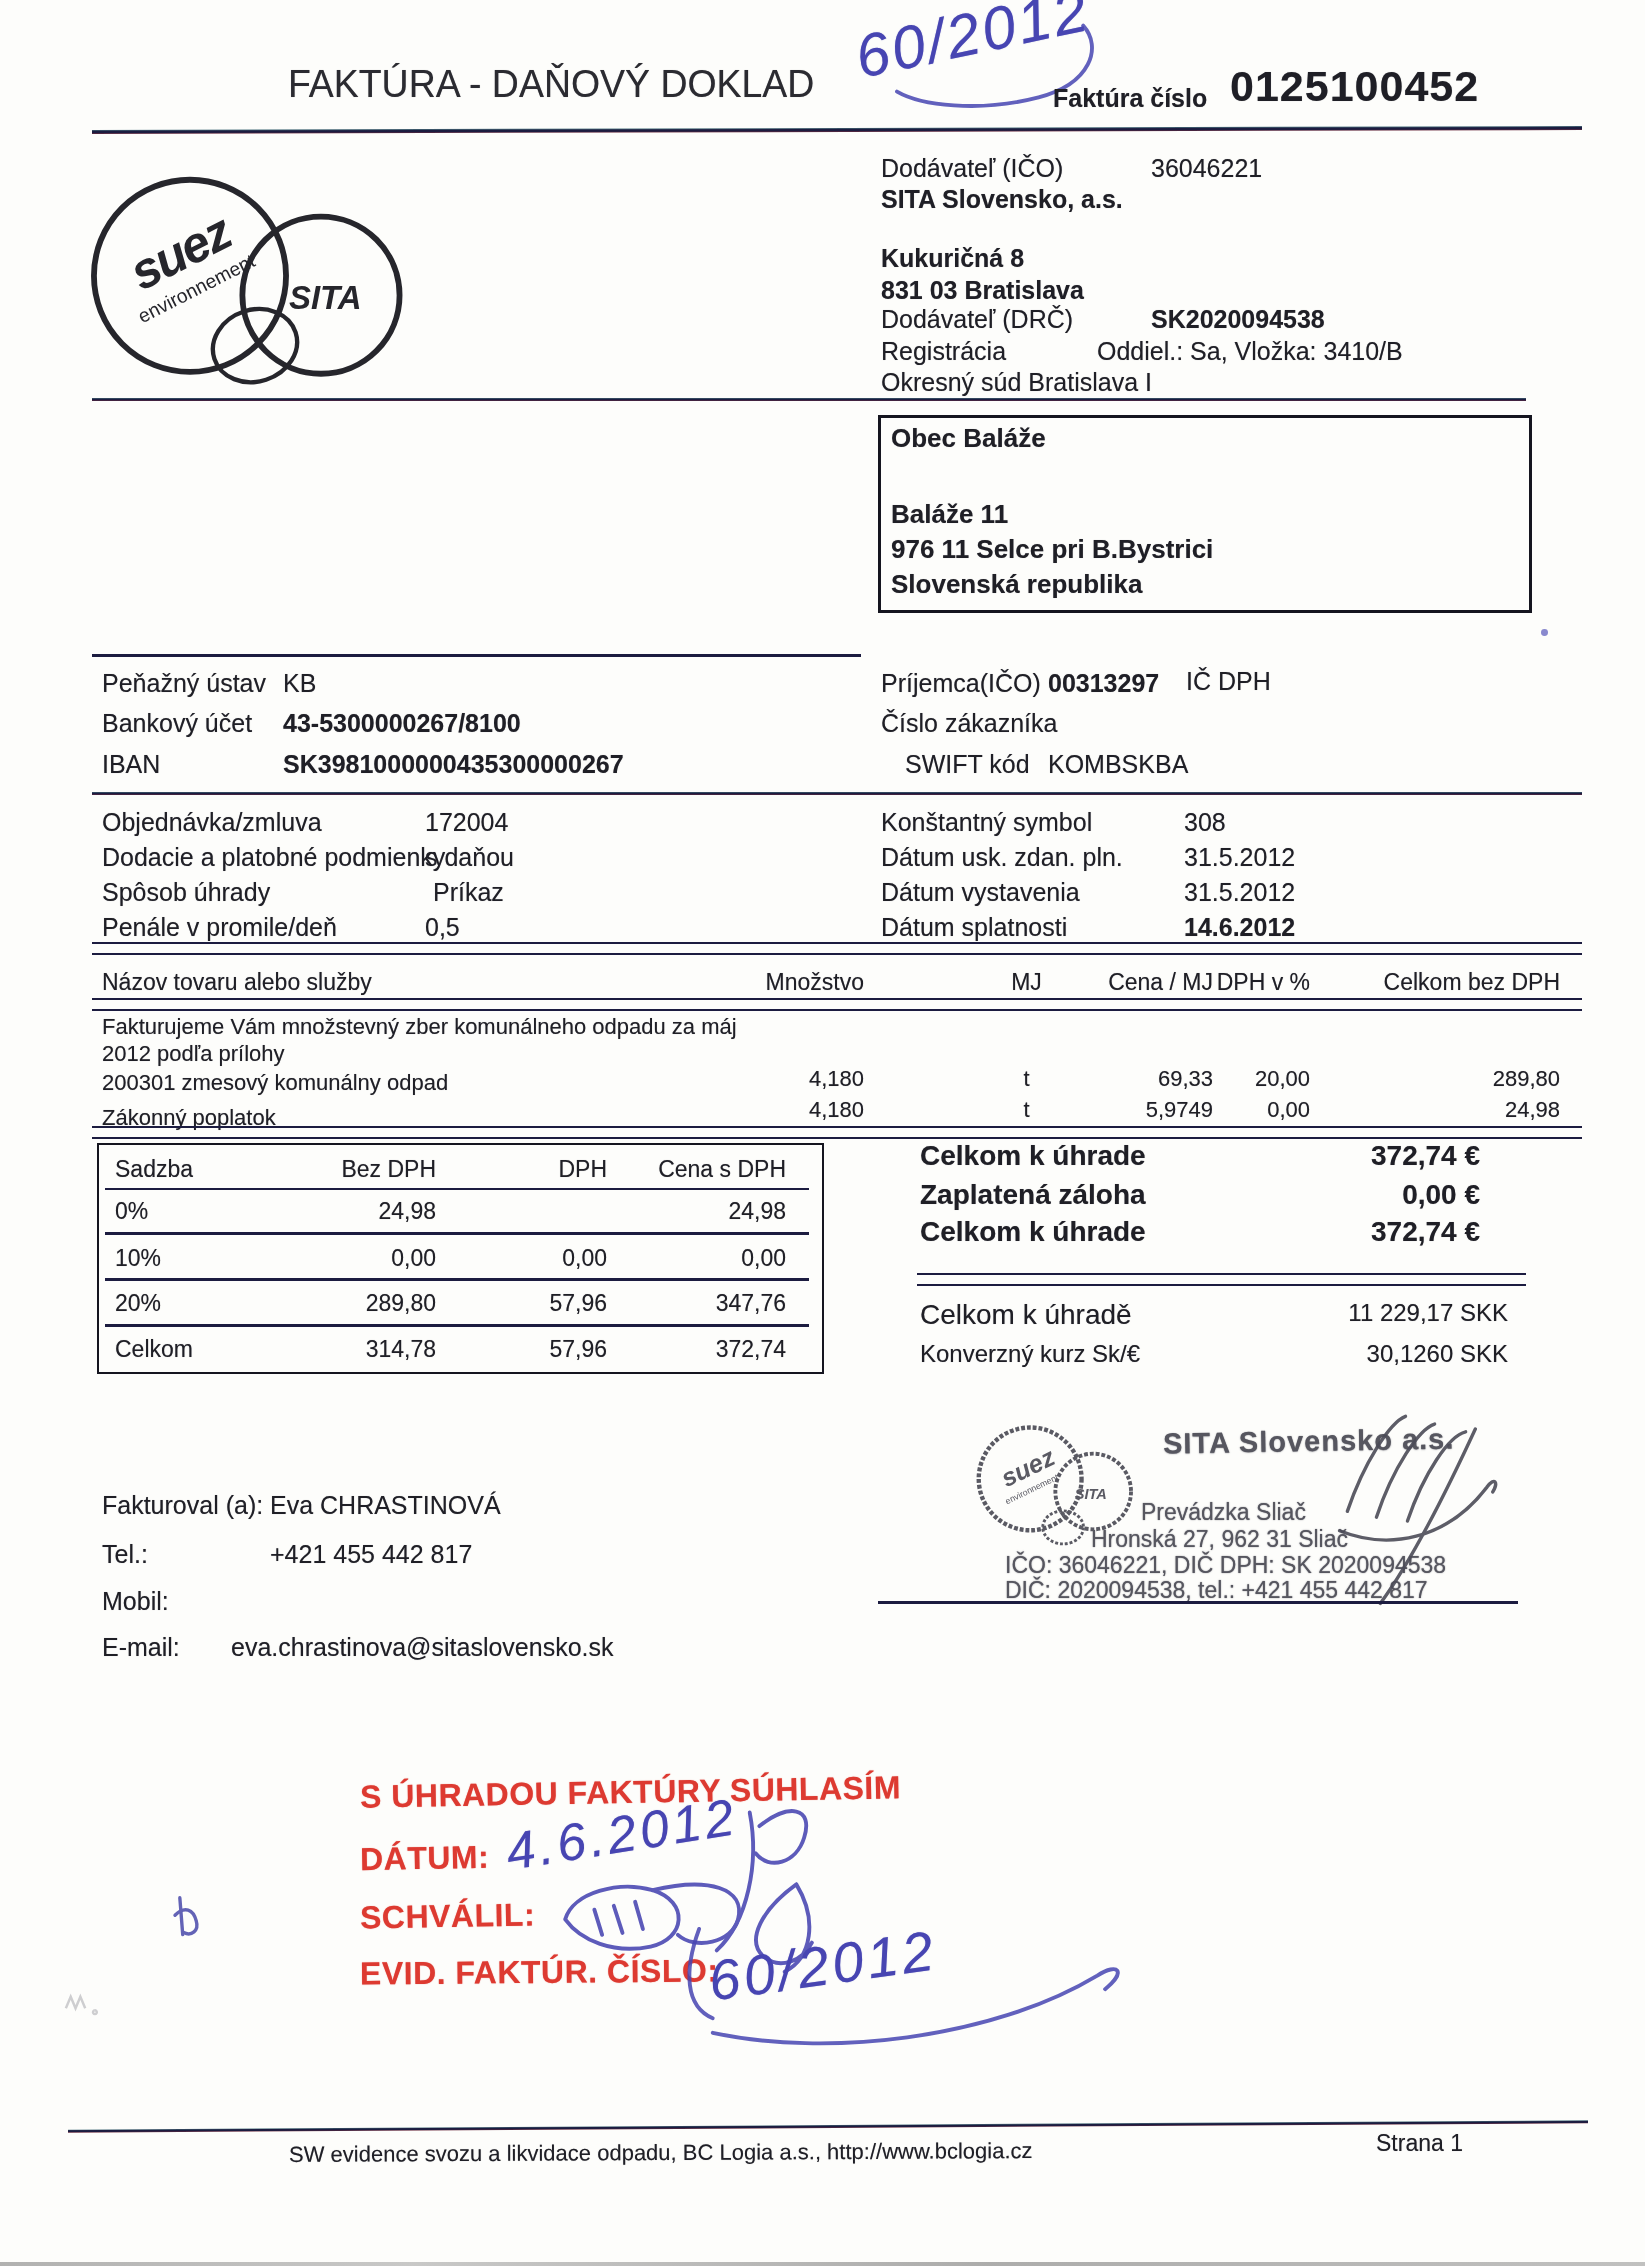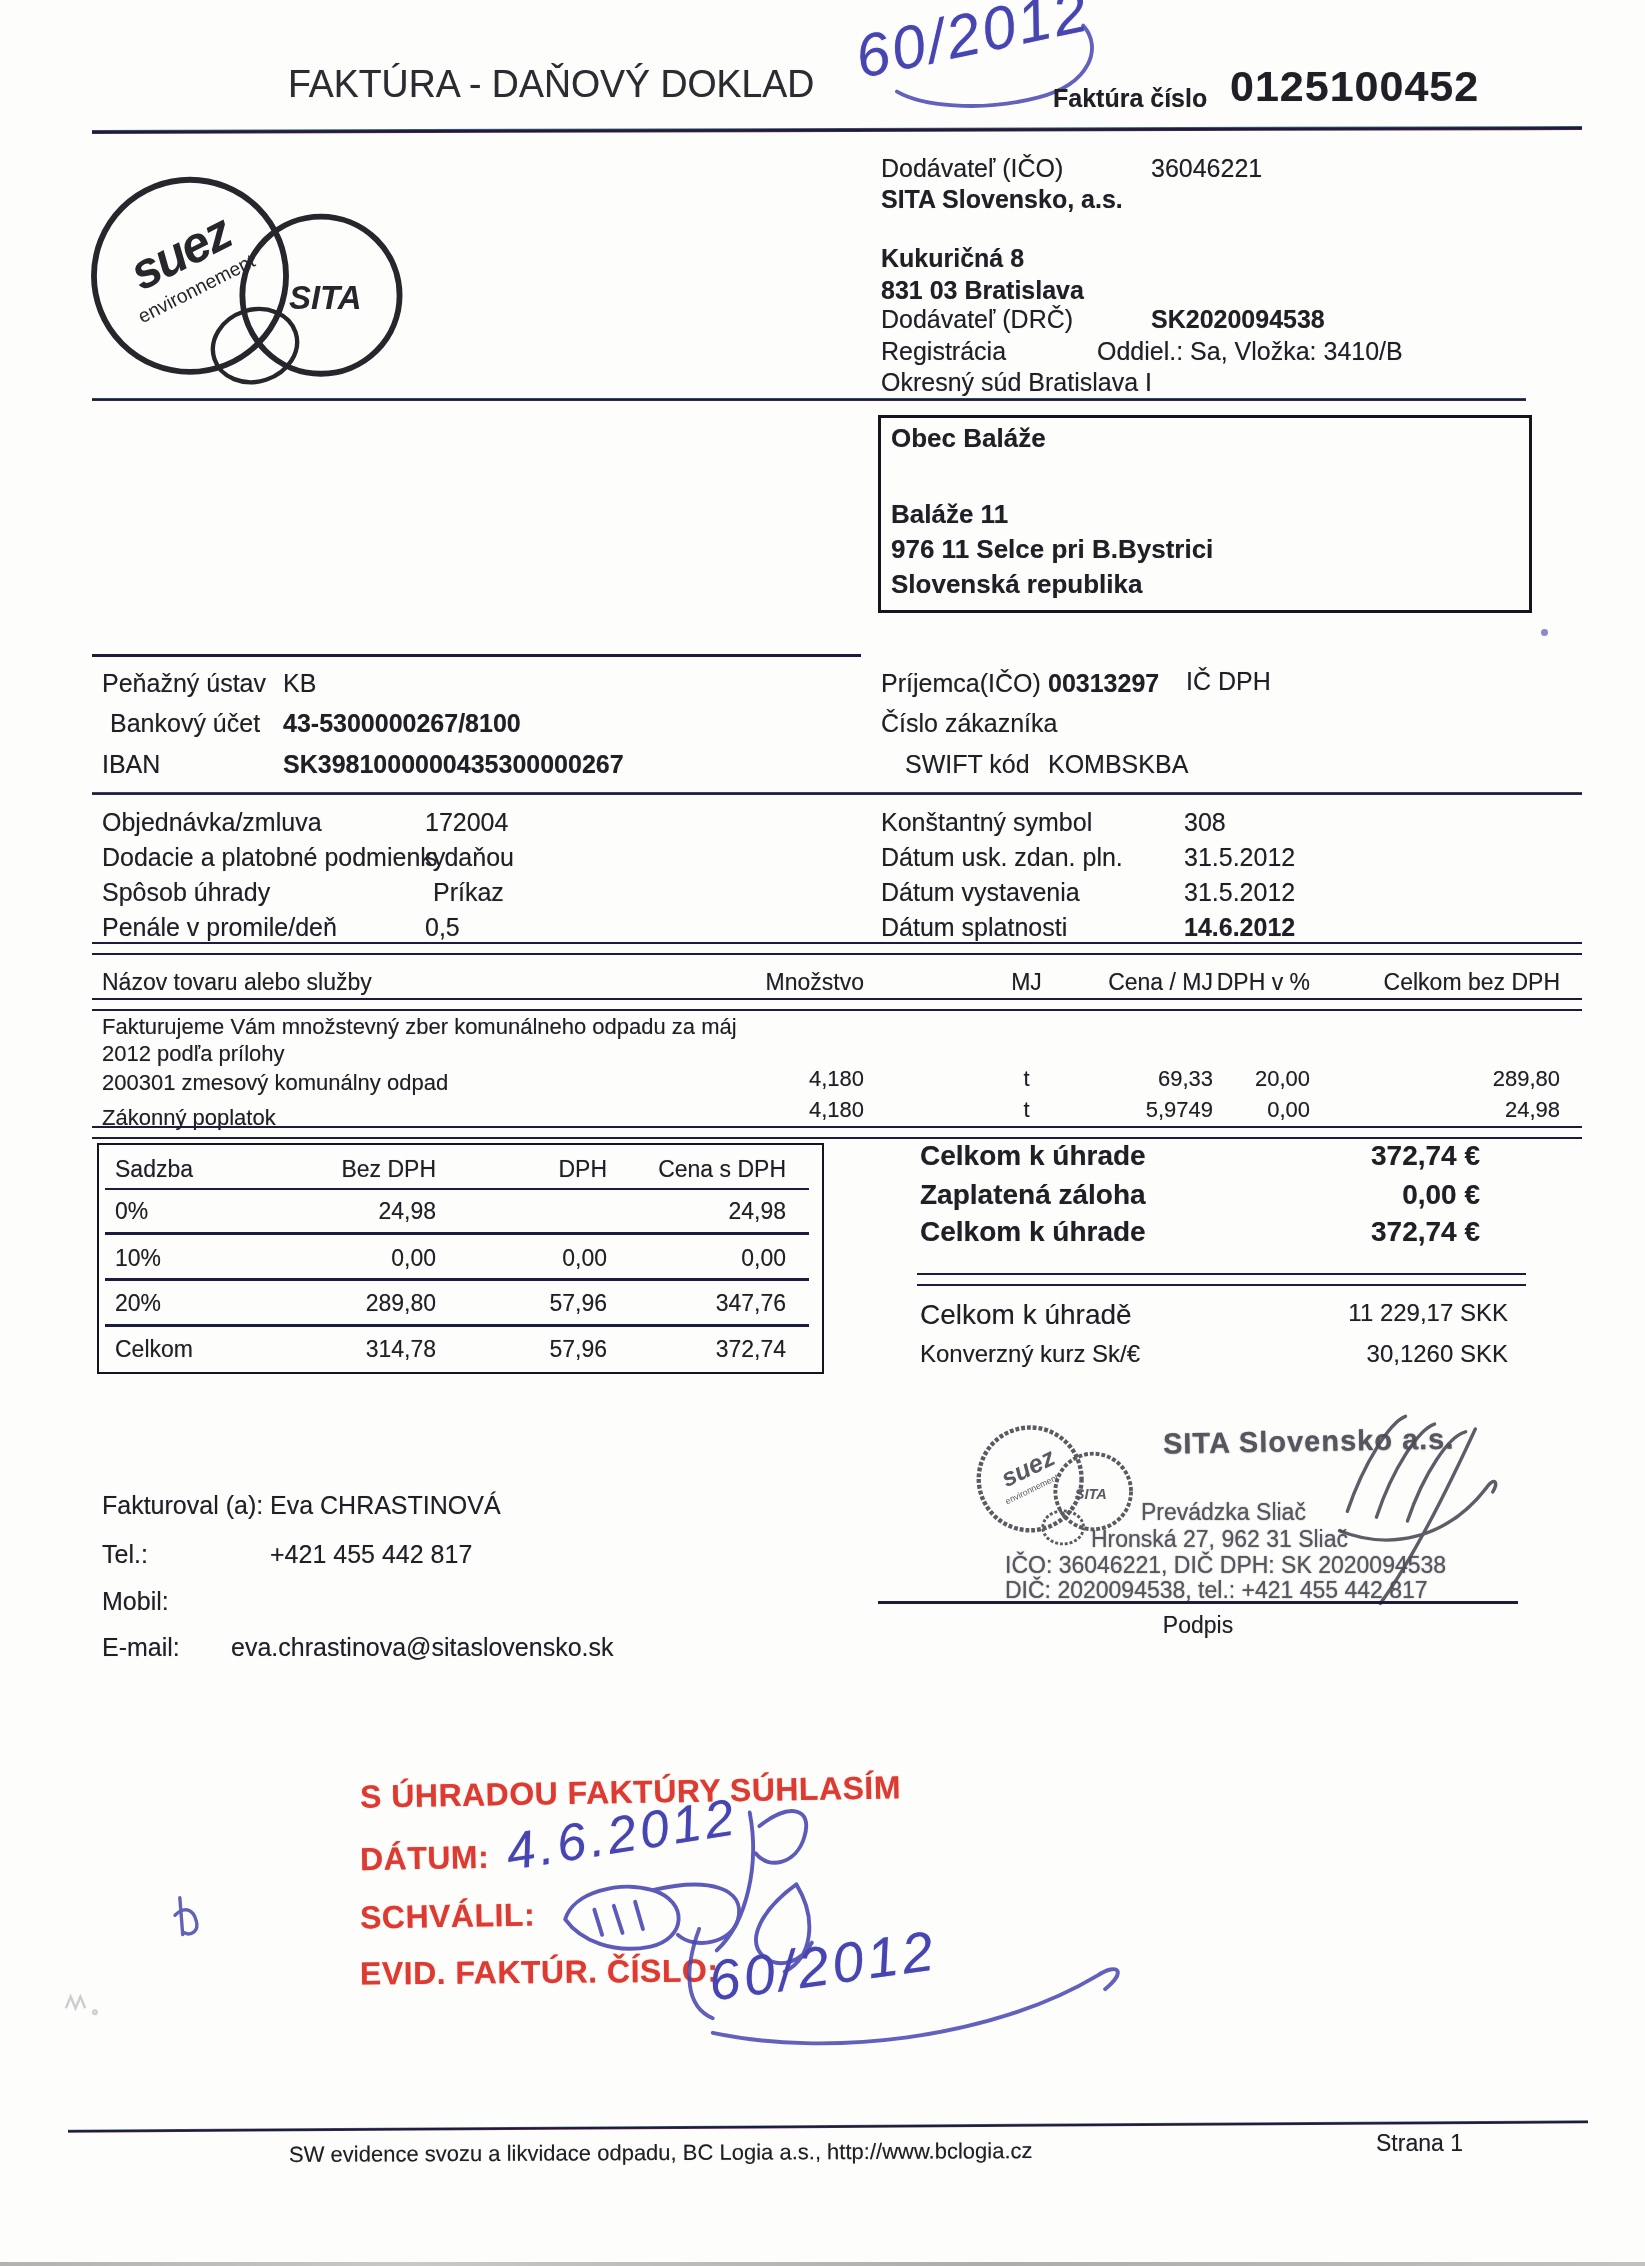"Bankový účet" div.t { margin-left: 8px -> none }
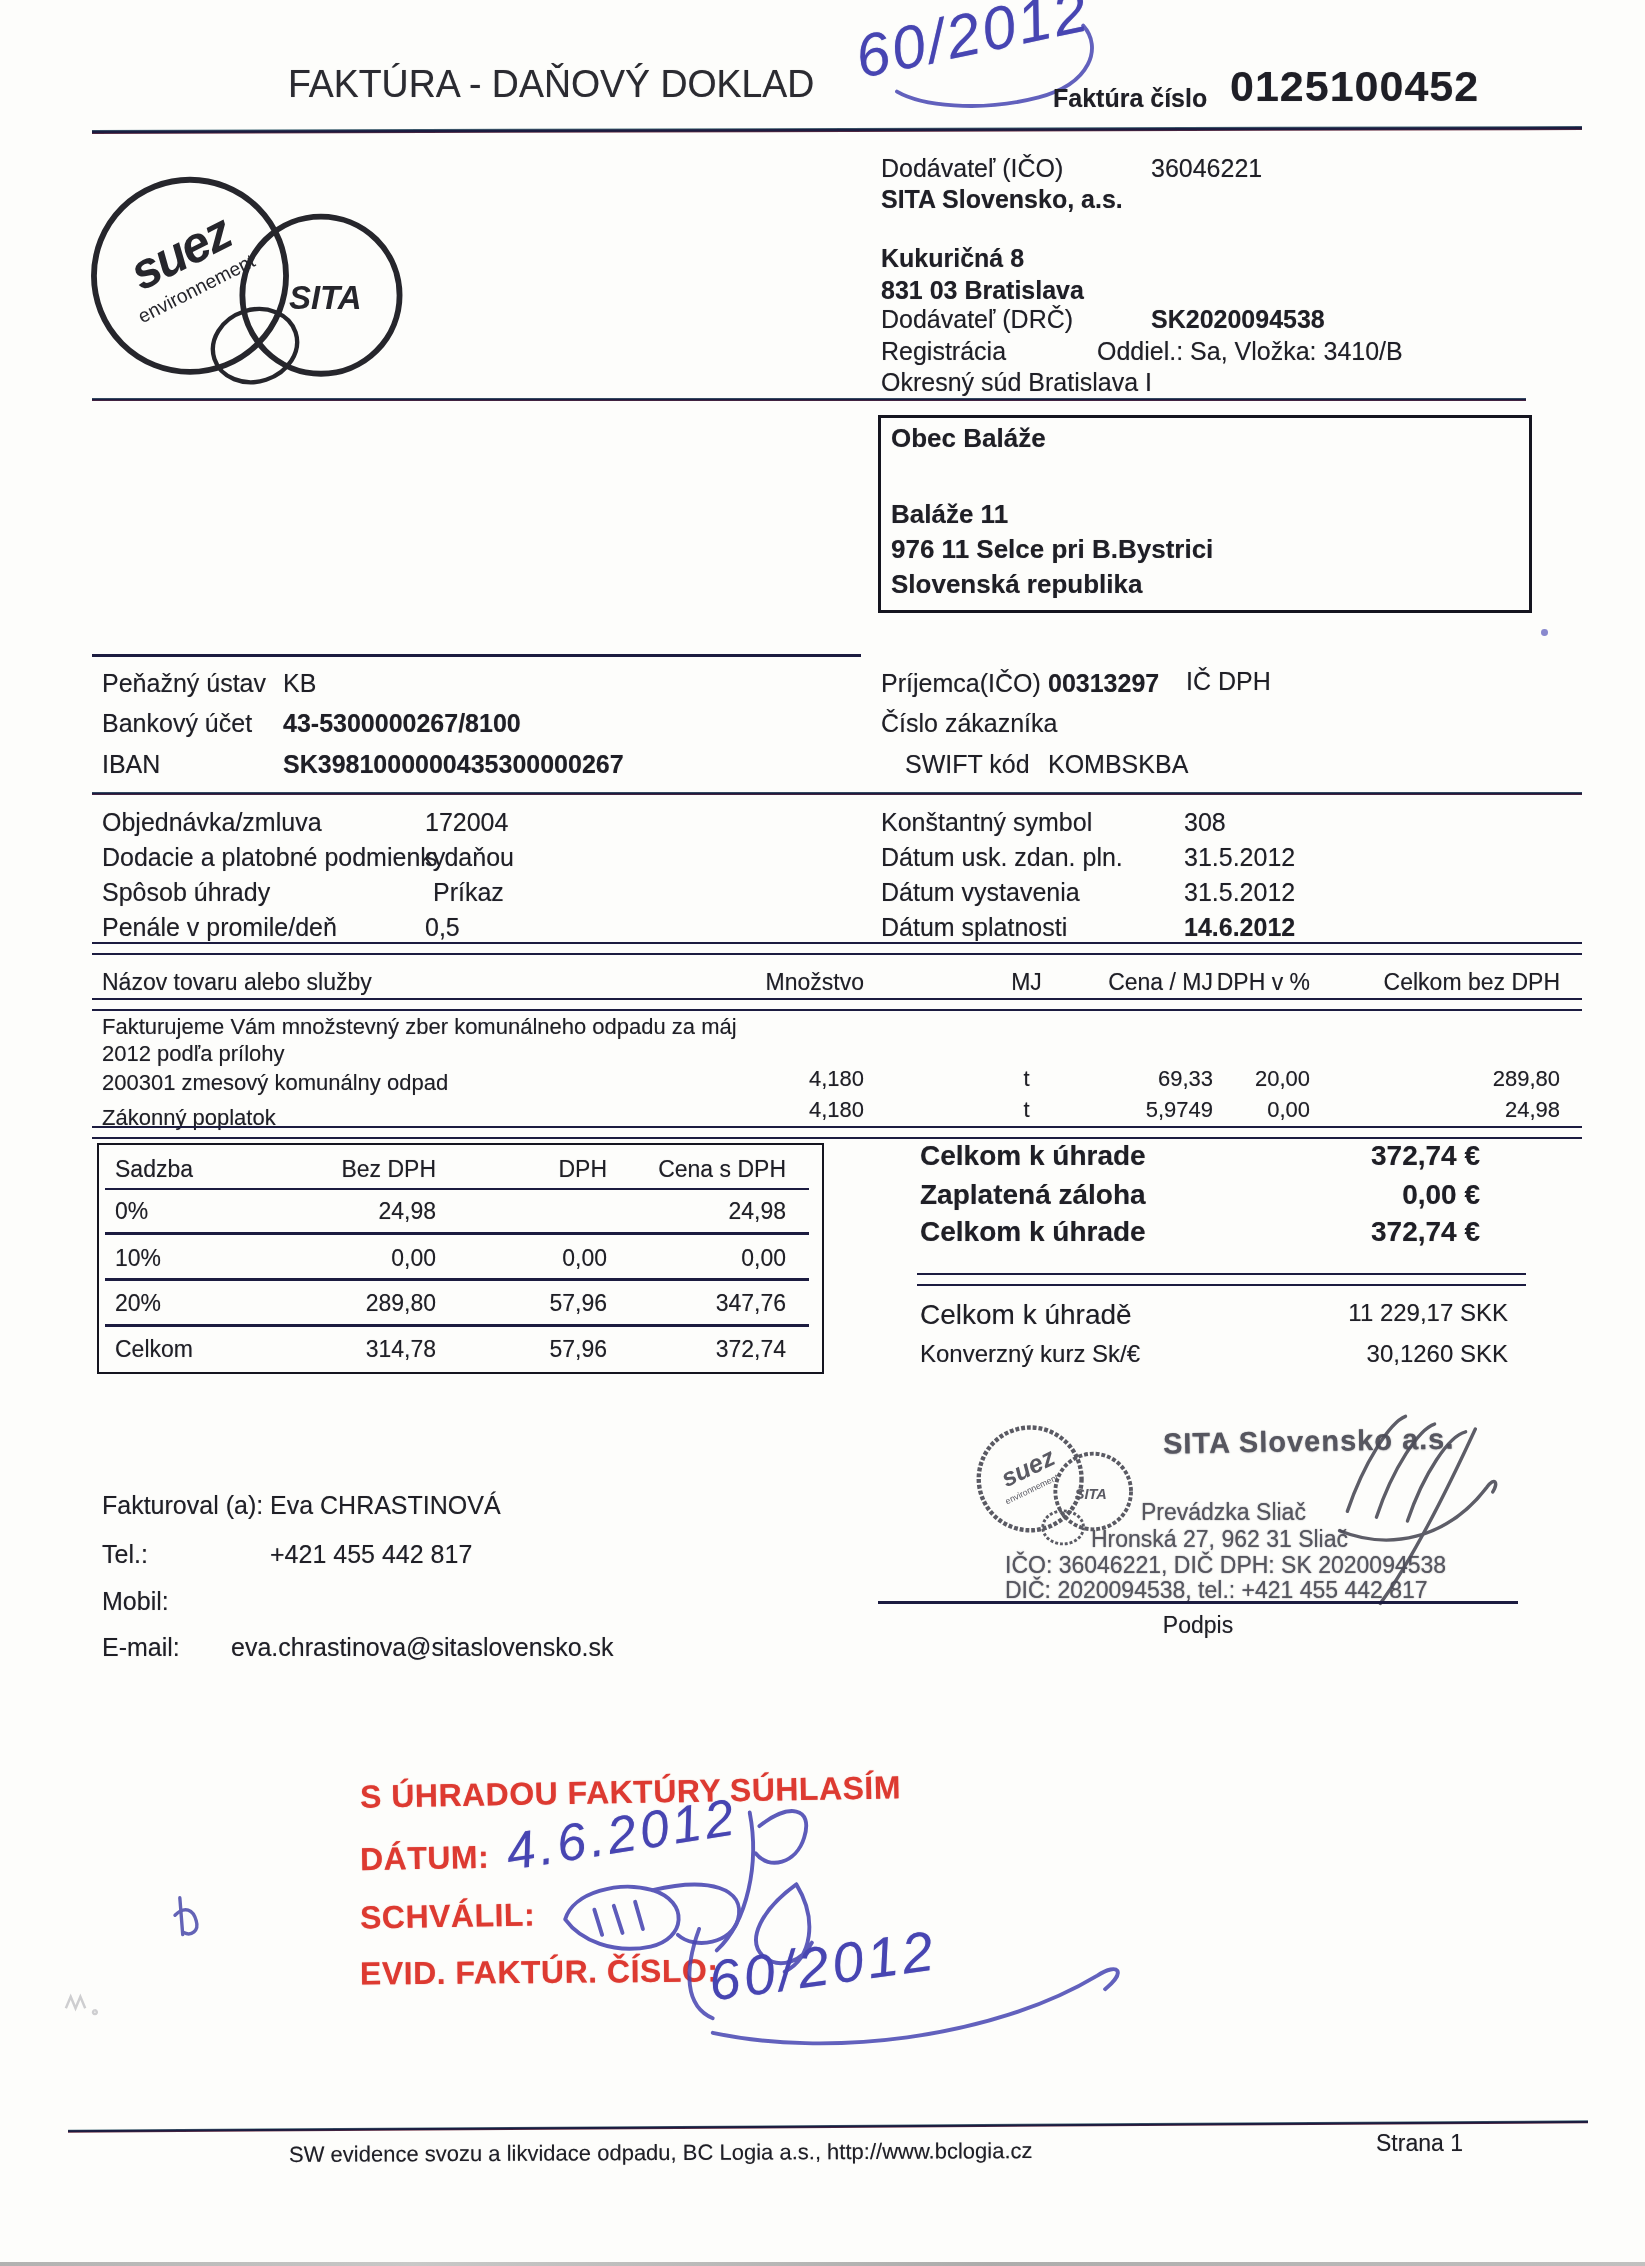"Podpis" div.t { html: <div>Podpis</div> -> none }
